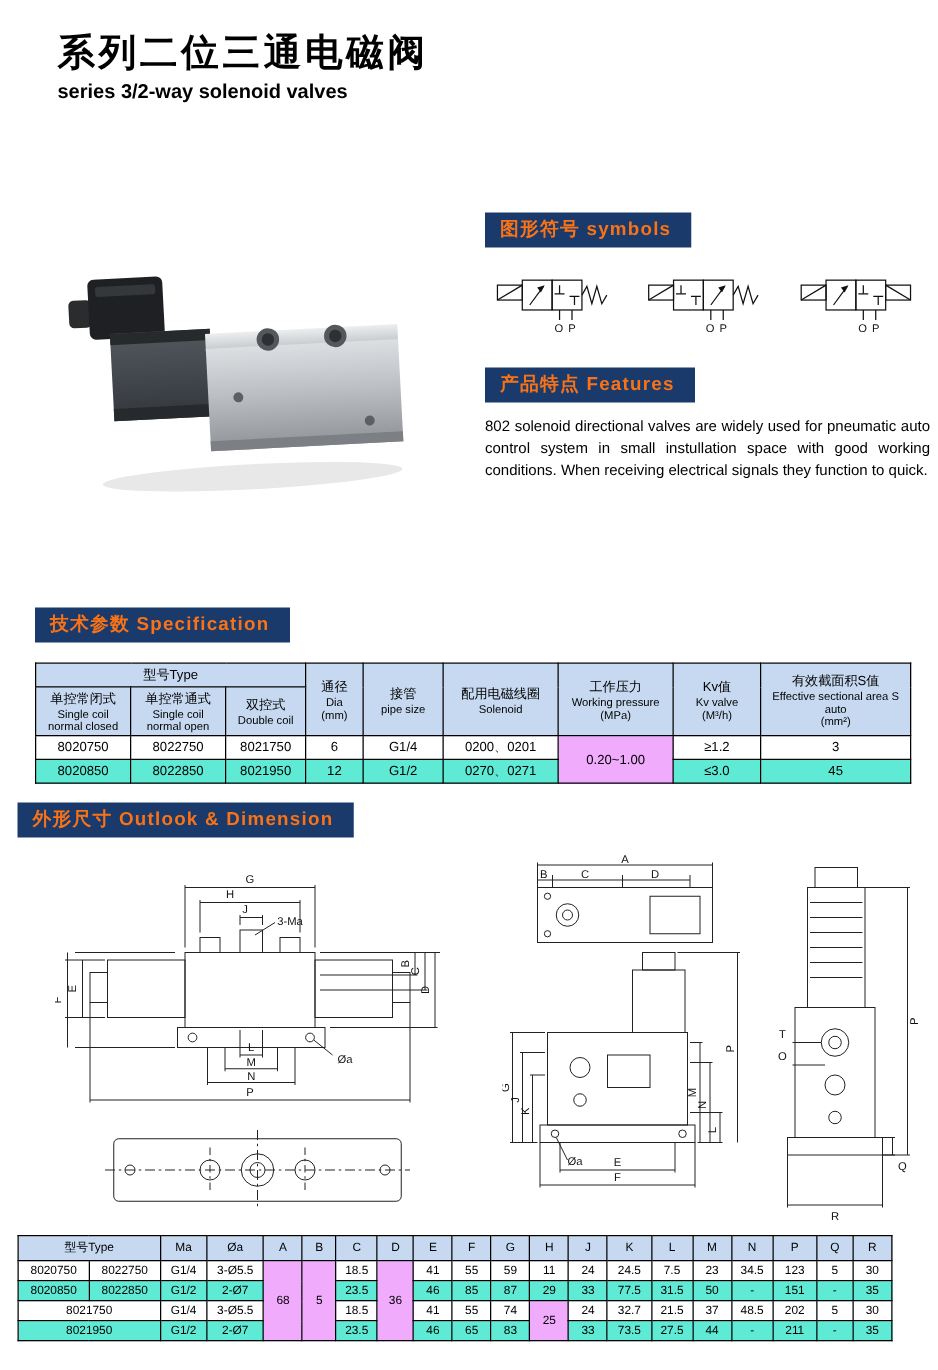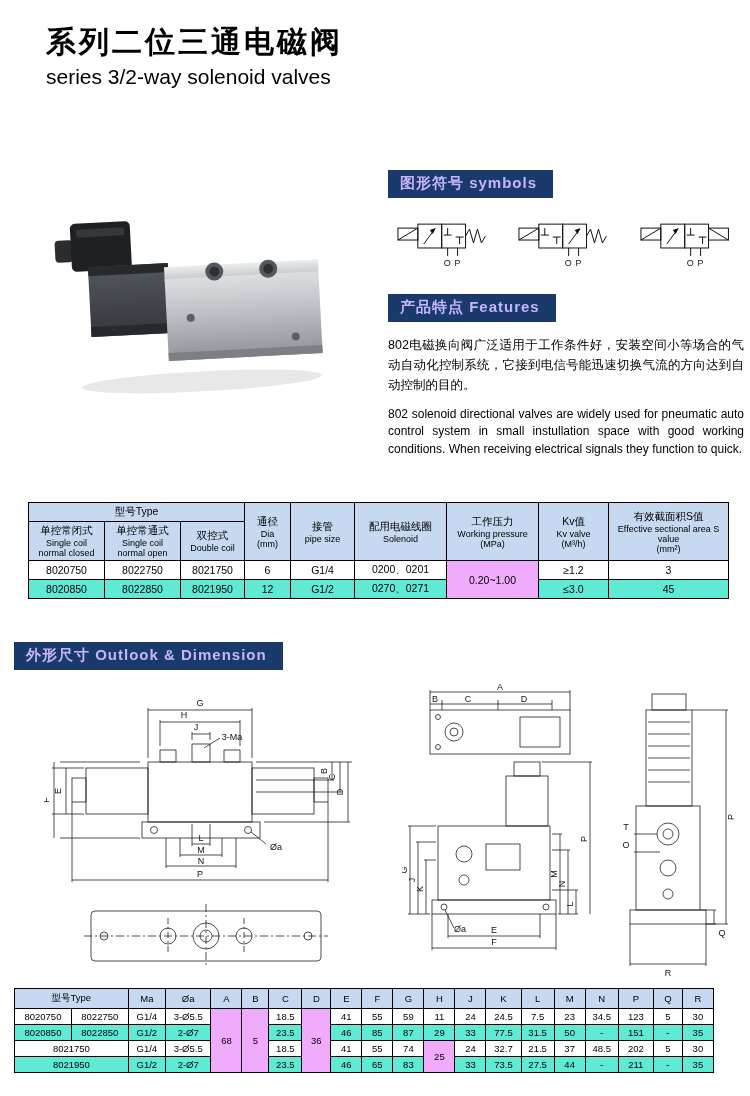"series 3/2-way solenoid valves" .title-en { font-size: 21px -> 16px; font-weight: normal -> bold }
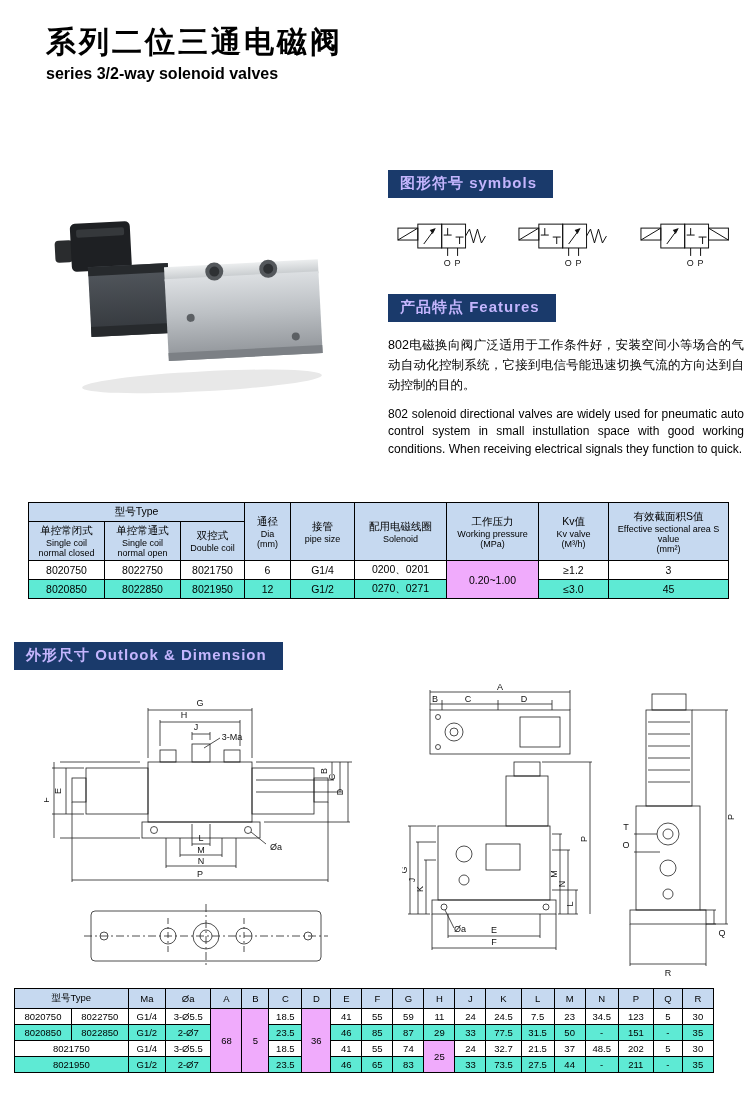"图形符号 symbols" .section-bar { color: #c4b5fd -> #f97316 }
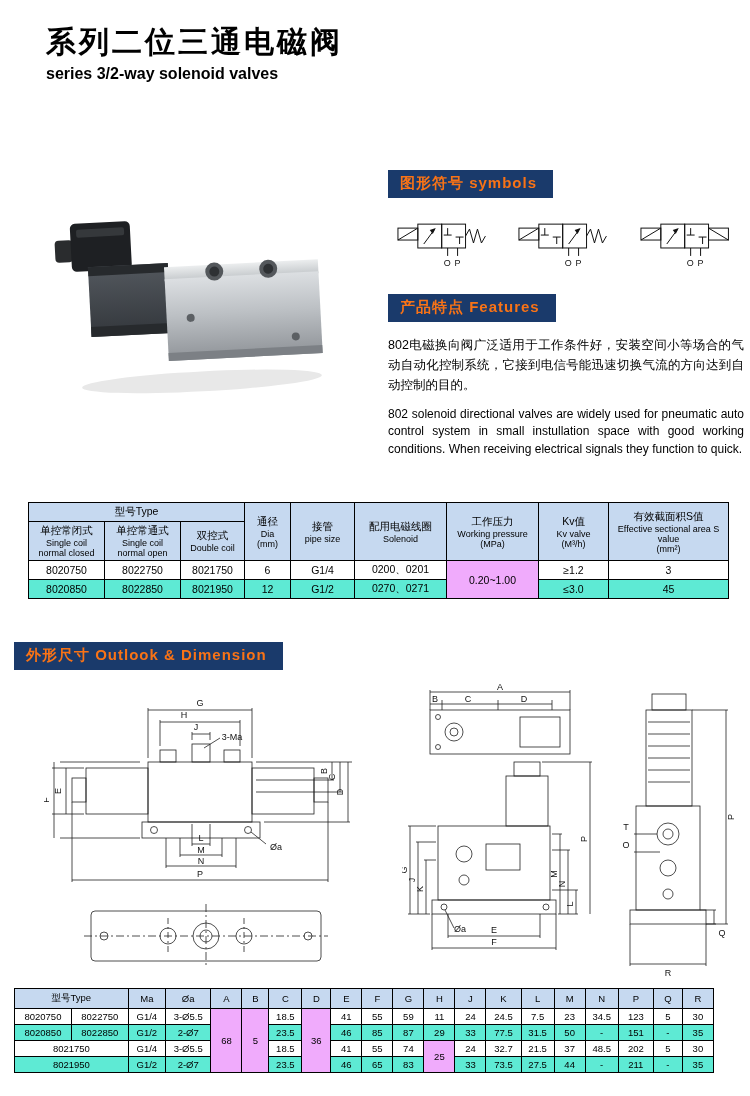"802电磁换向阀广泛适用于工作条件好，安装空间小等场合的气动自动化控制系统，它接" p.features-cn { html: <p>802电磁换向阀广泛适用于工作条件好，安装空间小等场合的气动自动化控制系统，它接到电信号能迅速切换气流的方向达到自动控制的目的。</p> -> none }
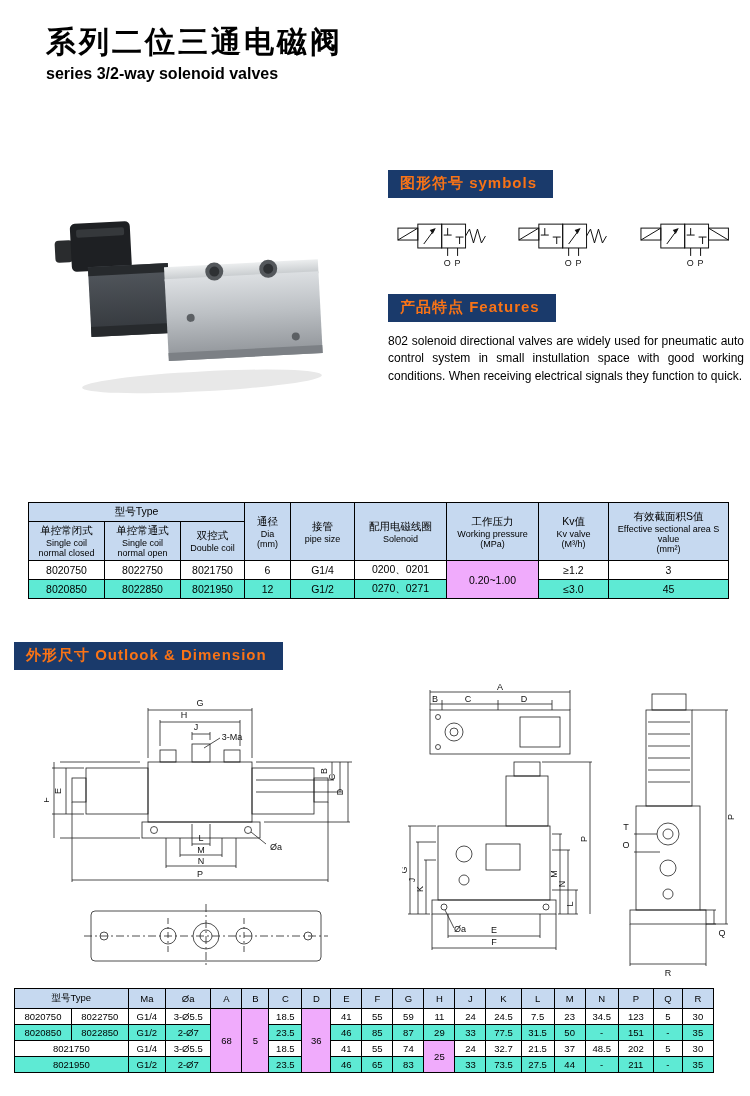"技术参数 Specification" div.section-bar { html: none -> <div>技术参数 Specification</div> }
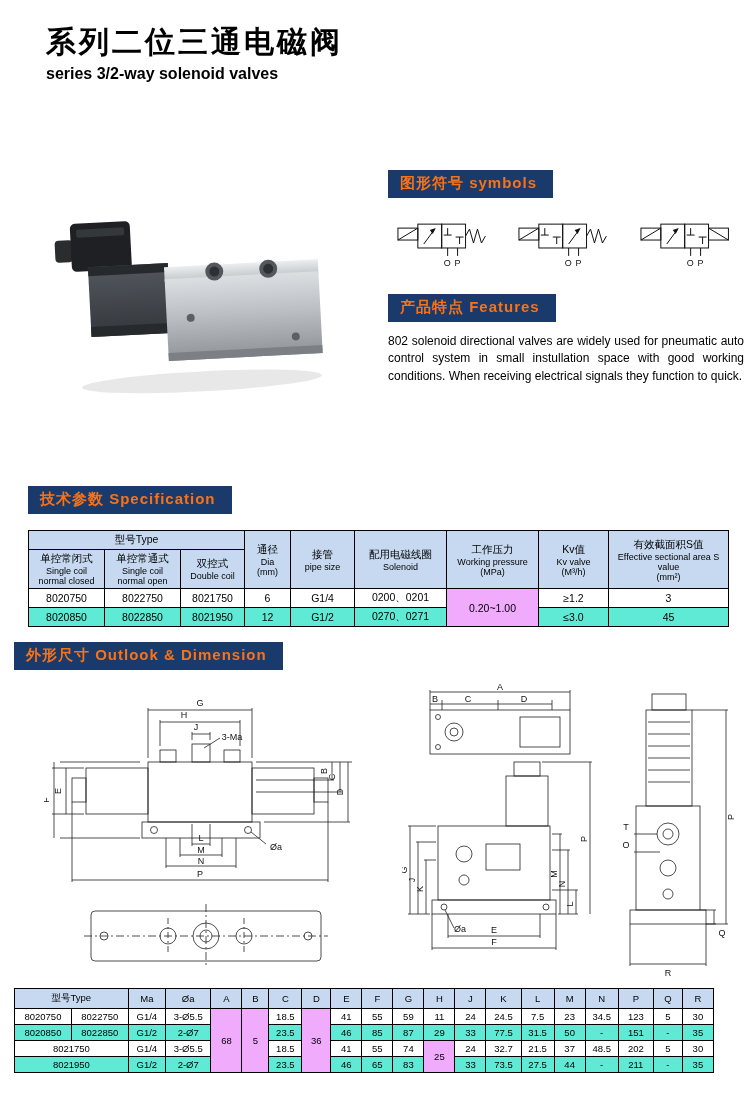"value" div.en { text: value -> auto }
